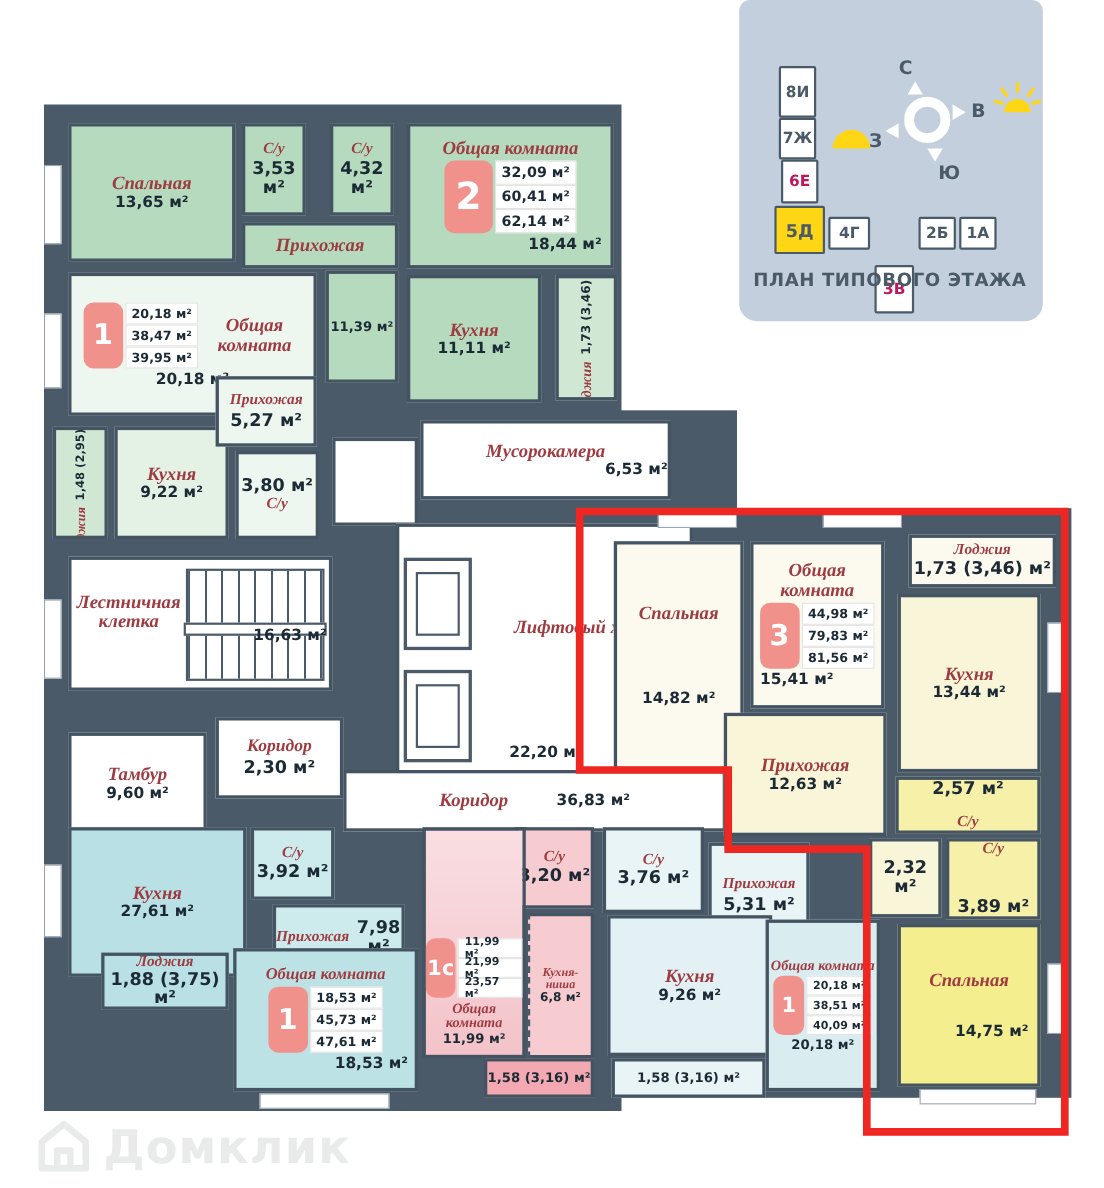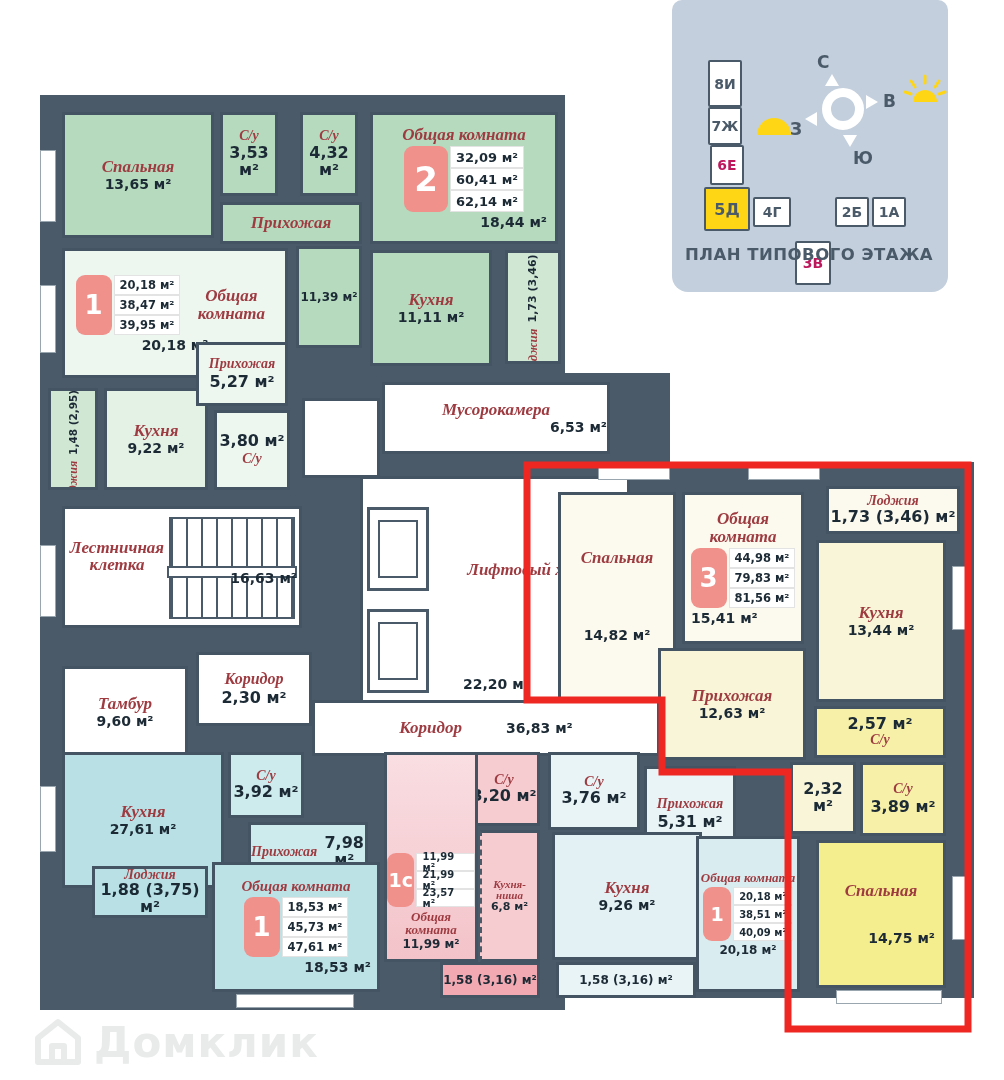"2,57 м²" .c-yellow2 { justify-content: none -> space-between }
